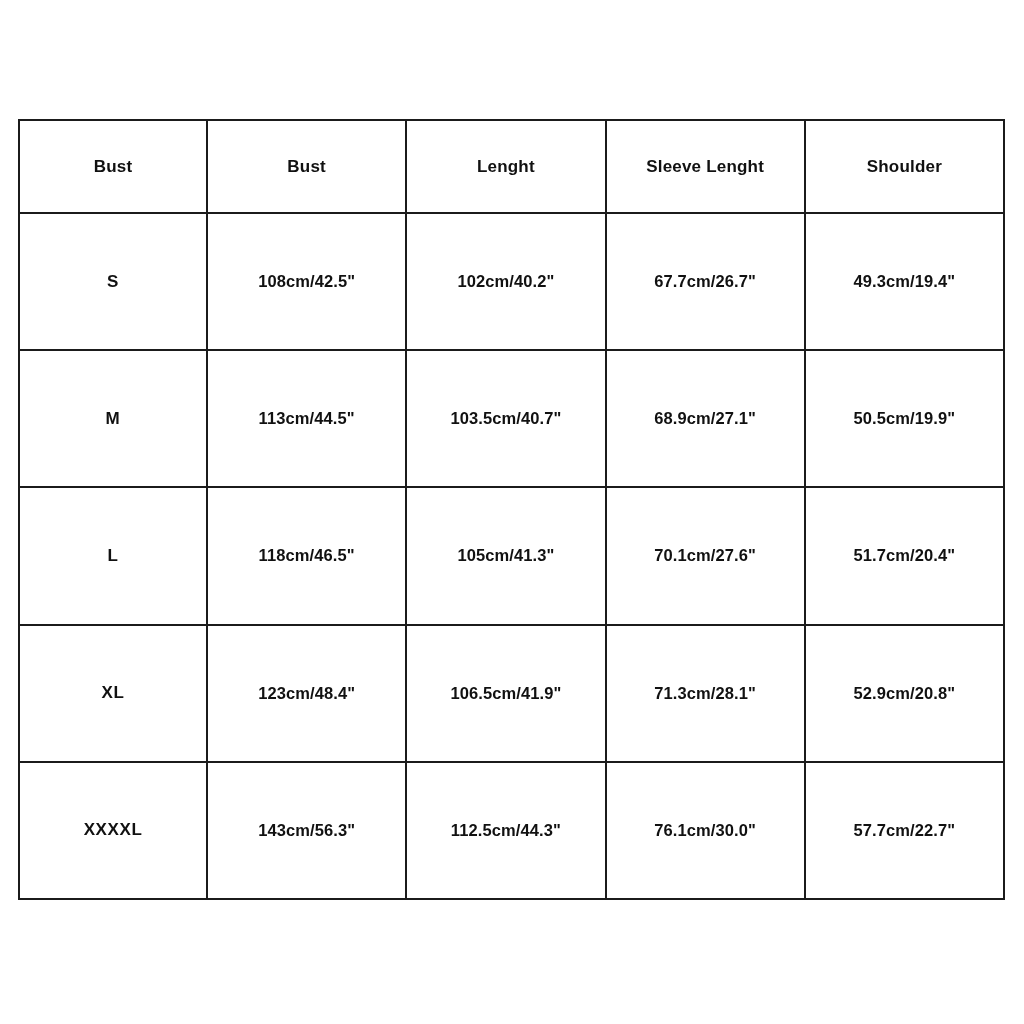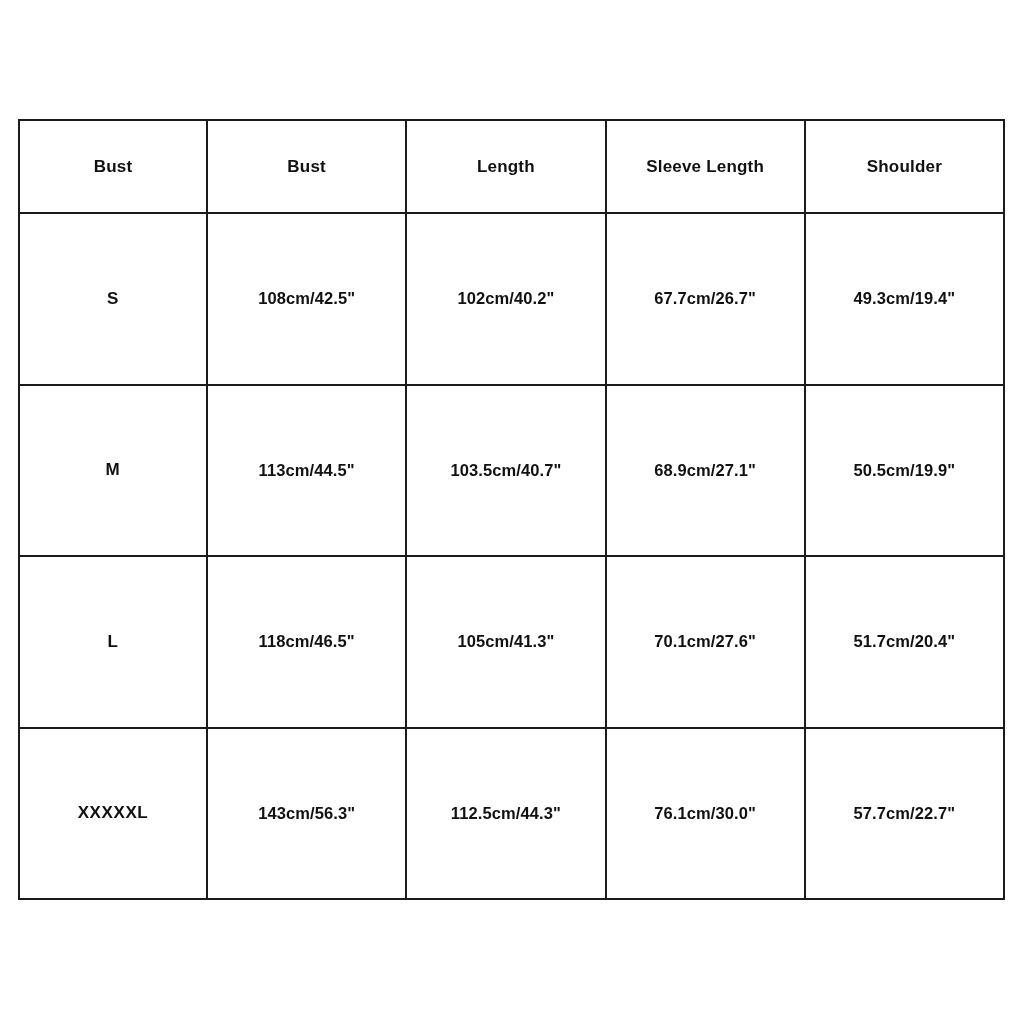"Length" th { text: Length -> Lenght }
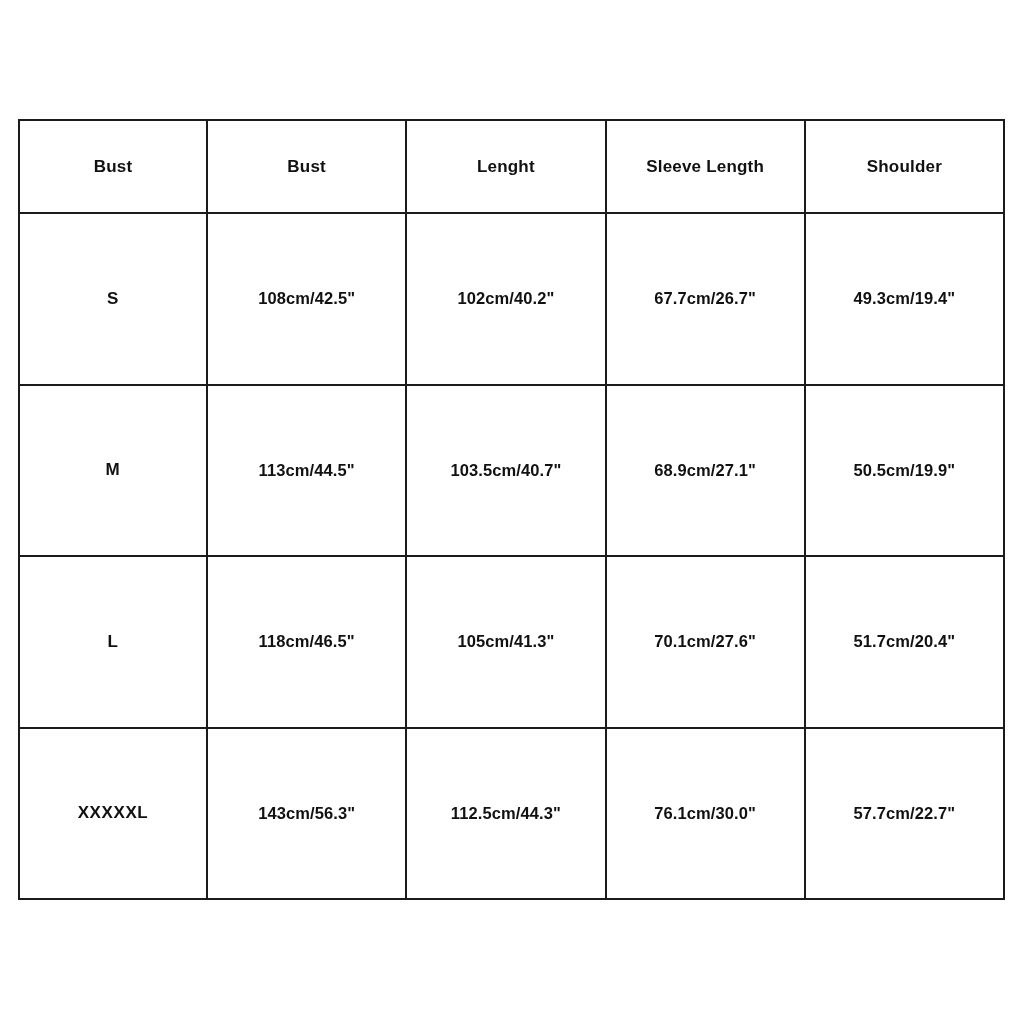"Sleeve Length" th { text: Length -> Lenght }
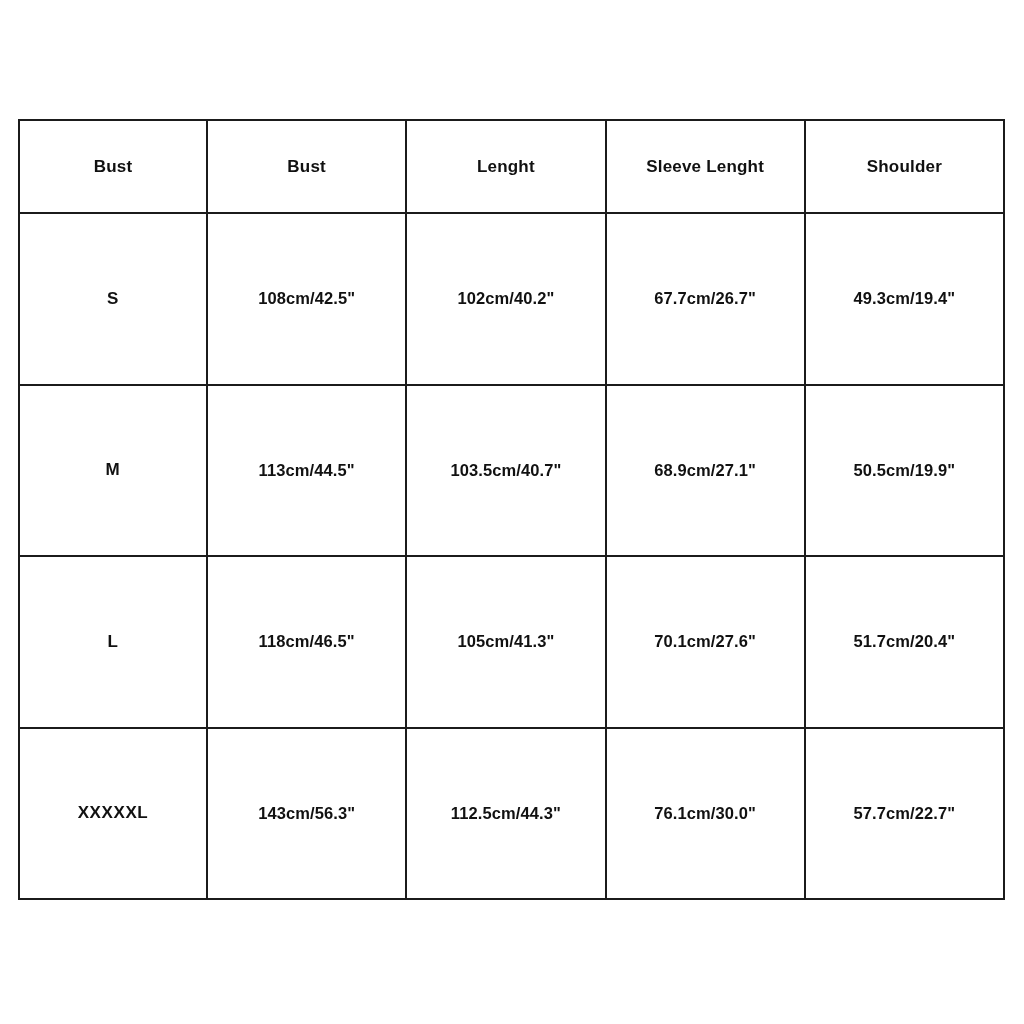"XL" tr { html: none -> <tr> <td>XL</td> <td>123cm/48.4"</td> <td>106.5cm/41.9"</td> <td>71.3cm/28.1"</td> <td>52.9cm/20.8"</td> </tr> }
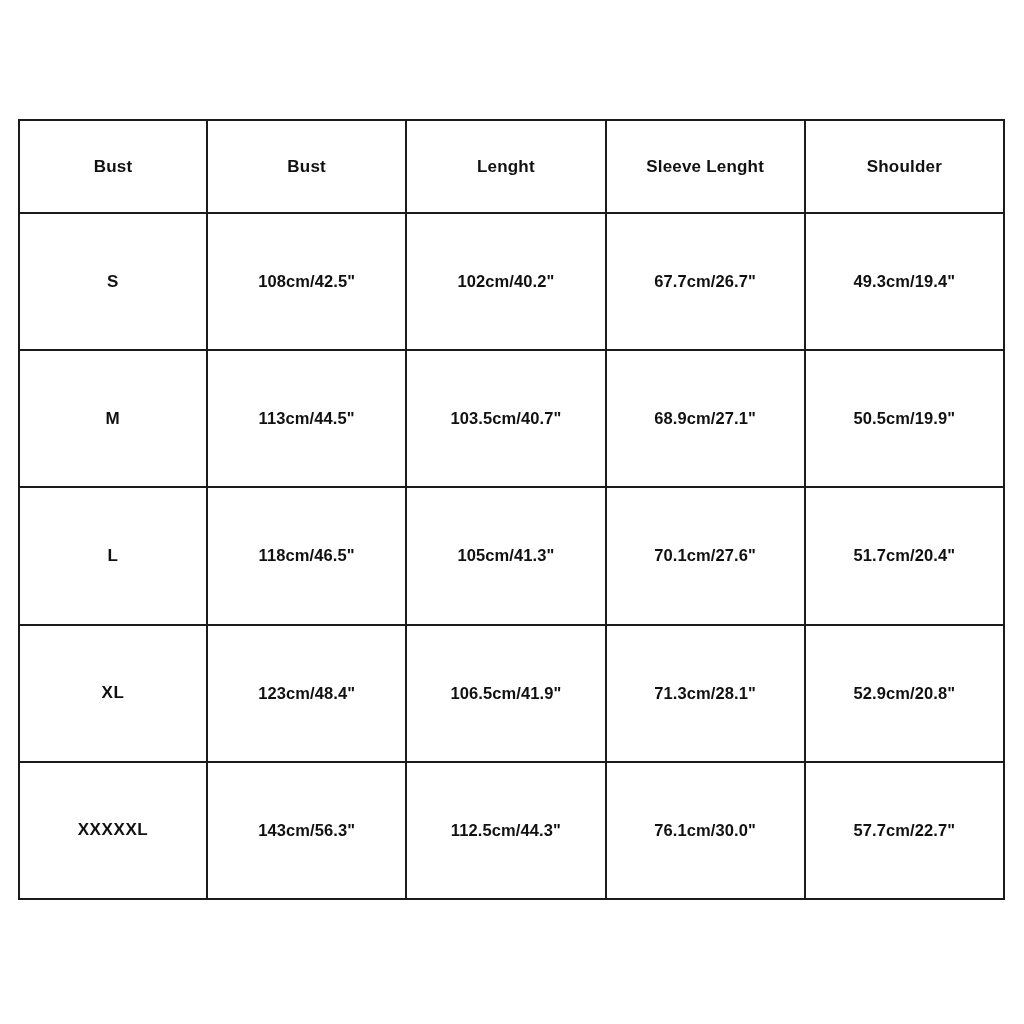"XXXXXL" td.cell-size { text: XXXXXL -> XXXXL }
